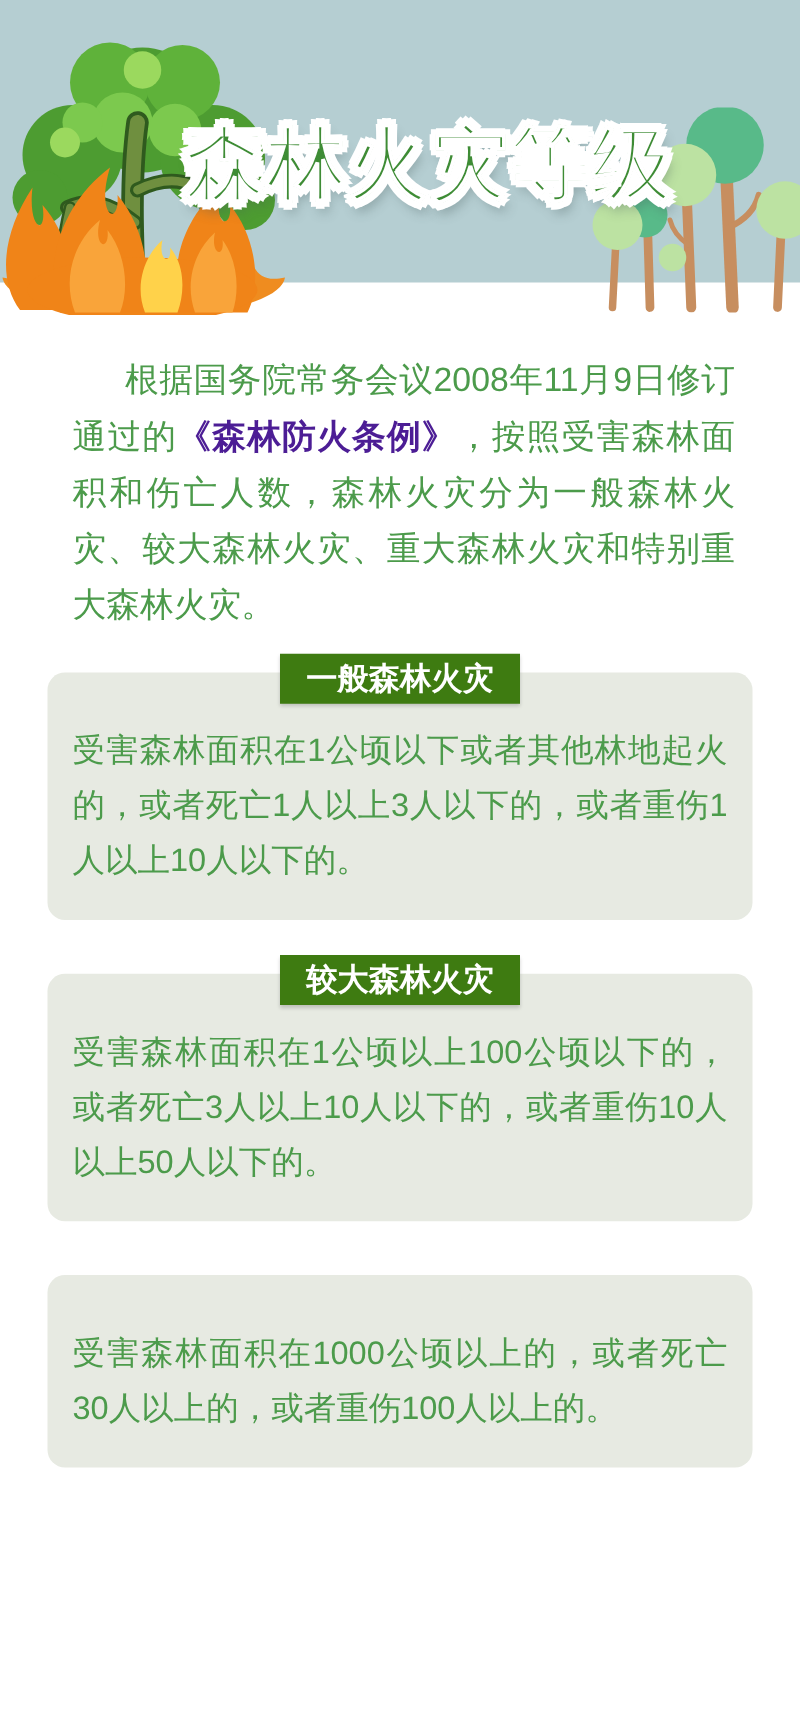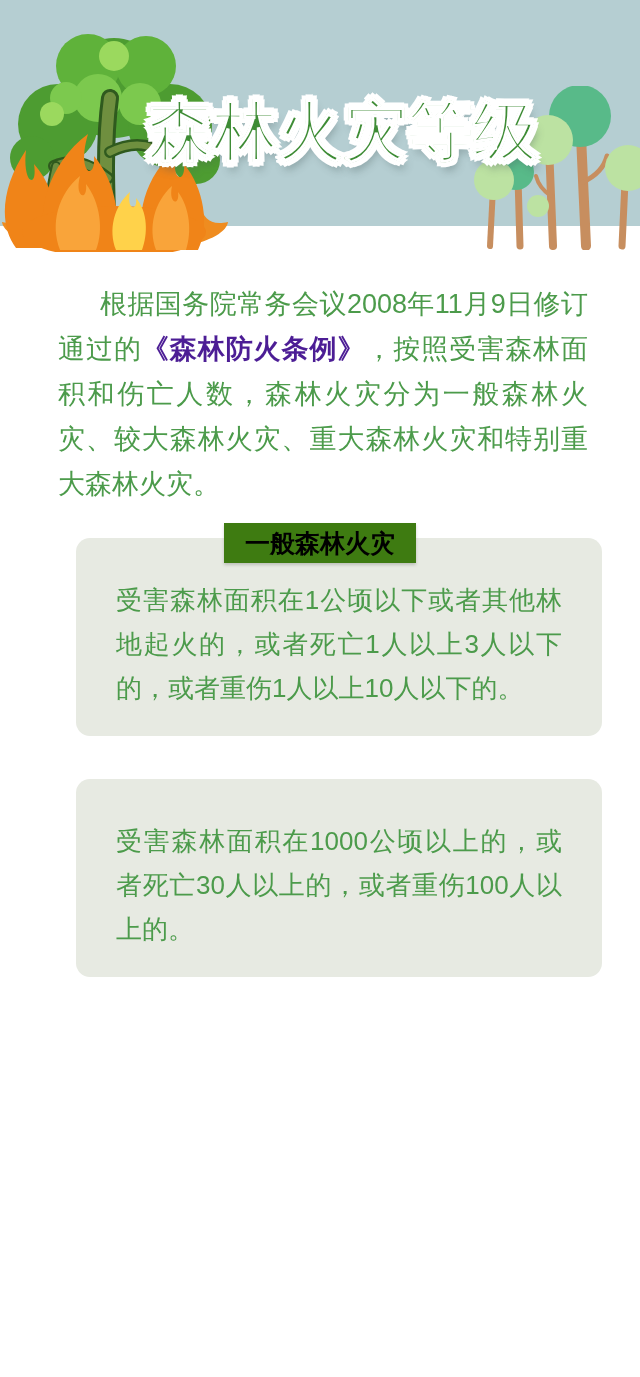"一般森林火灾" .badge { color: #000000 -> #ffffff }
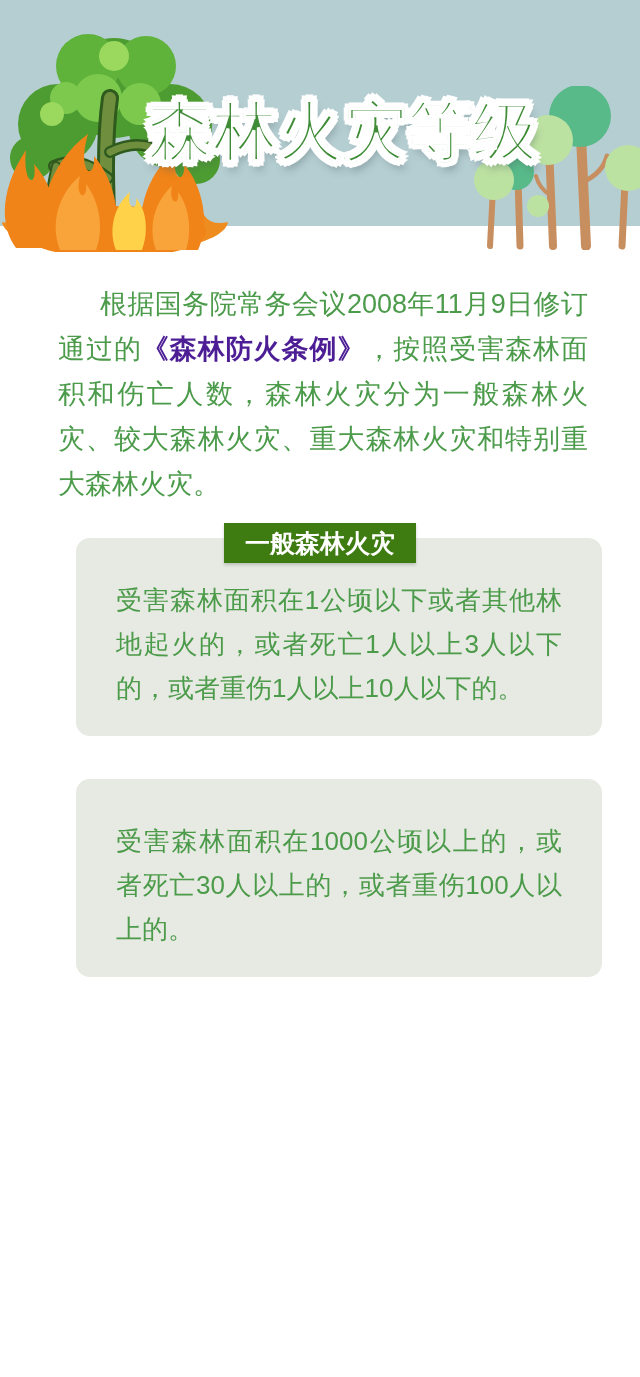"受害森林面积在1公顷以下或者其他林地起火的，或者死亡1人以上3人以下的，或者重伤" .panel { margin-left: 38px -> none; padding: 40px 40px 26px -> 40px 20px 26px }
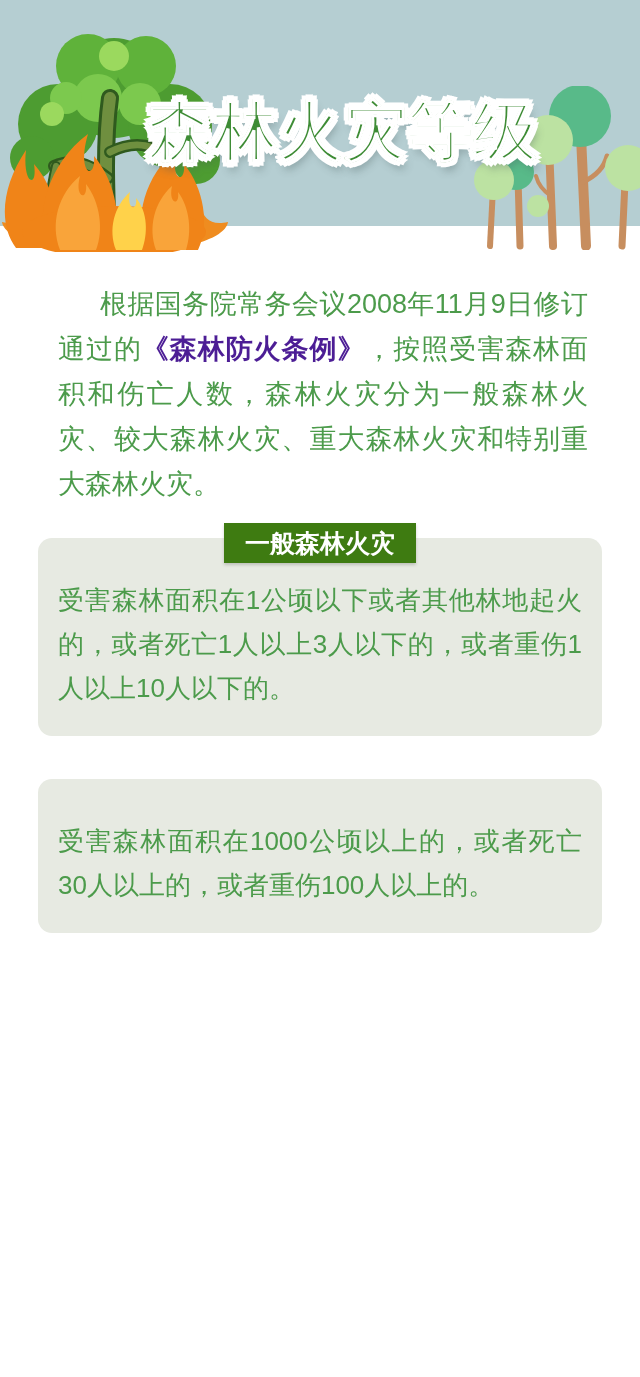"较大森林火灾" section.section { html: none -> <section> <div>较大森林火灾</div> <div> <p>受害森林面积在1公顷以上100公顷以下的，或者死亡3人以上10人以下的，或者重伤10人以上50人以下的。</p> </div> </section> }
